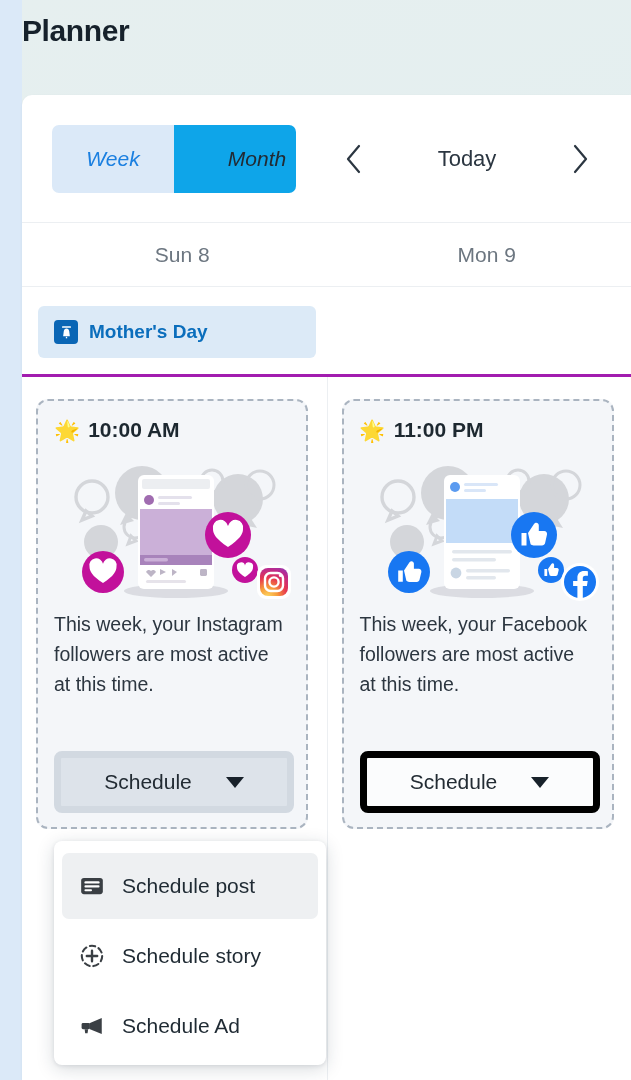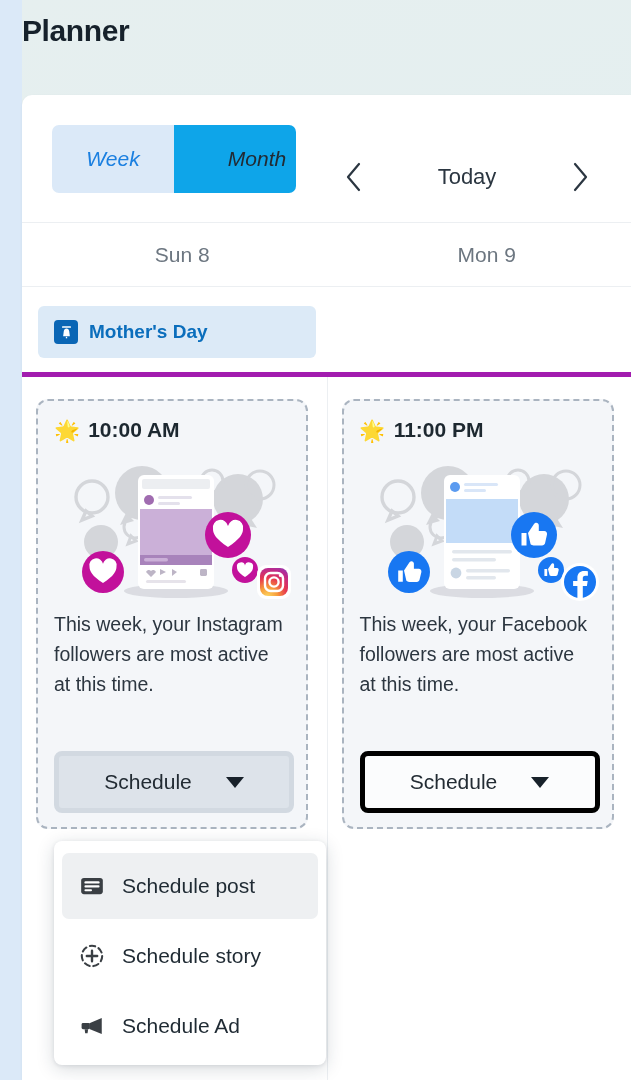"Today" #date-nav { top: 48px -> 30px }
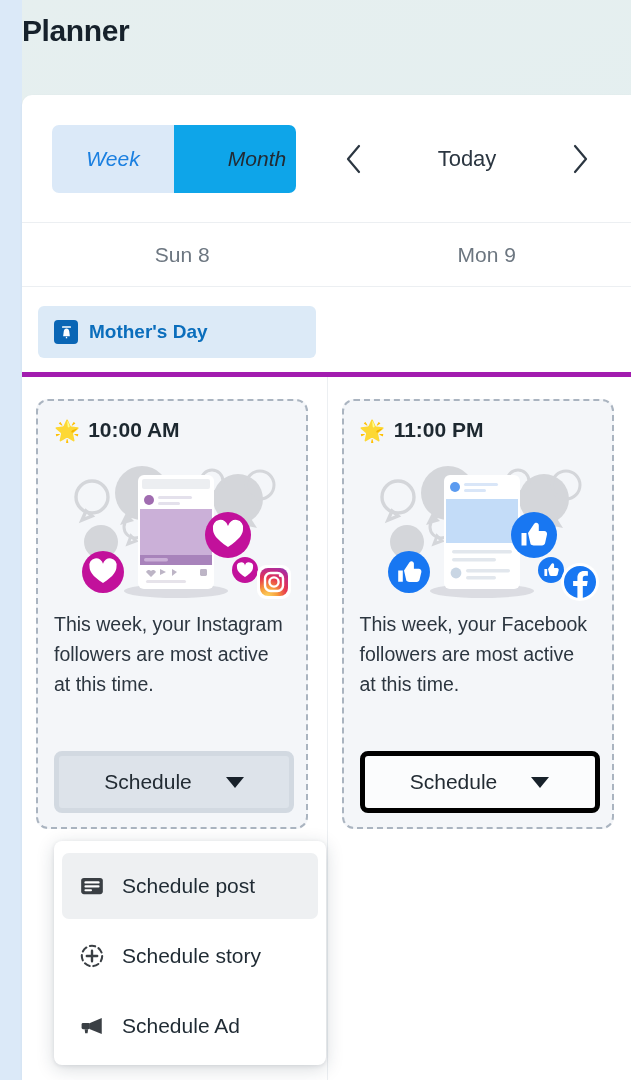"Mother's Day" #allday-row { border-bottom: 5px solid #a21caf -> 3px solid #a21caf }
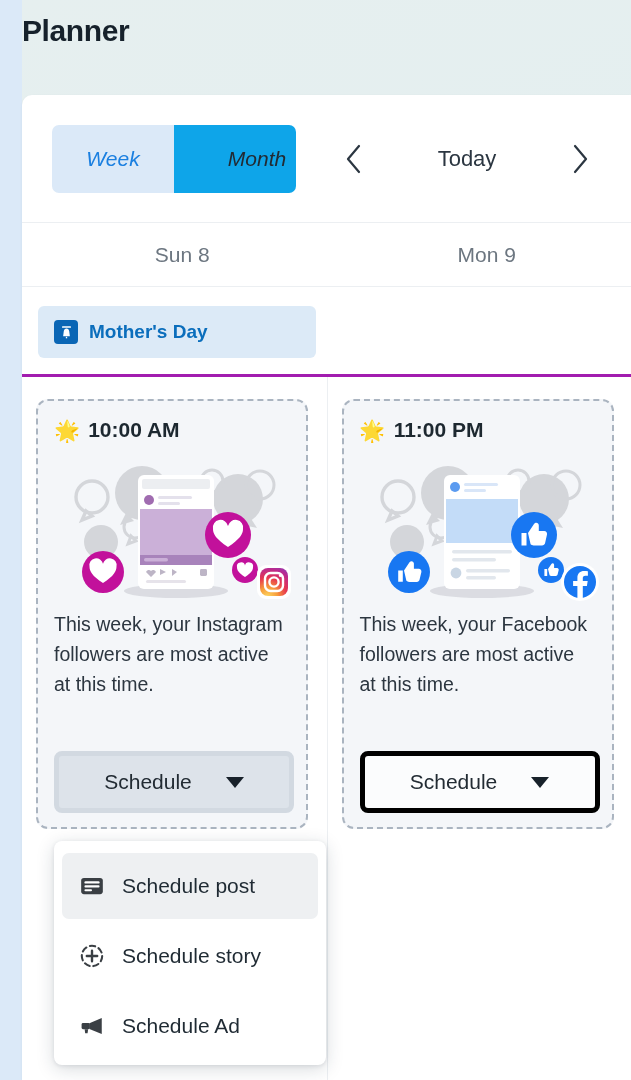"Schedule" .schedule-btn { border: 5px solid #000000 -> 7px solid #000000 }
